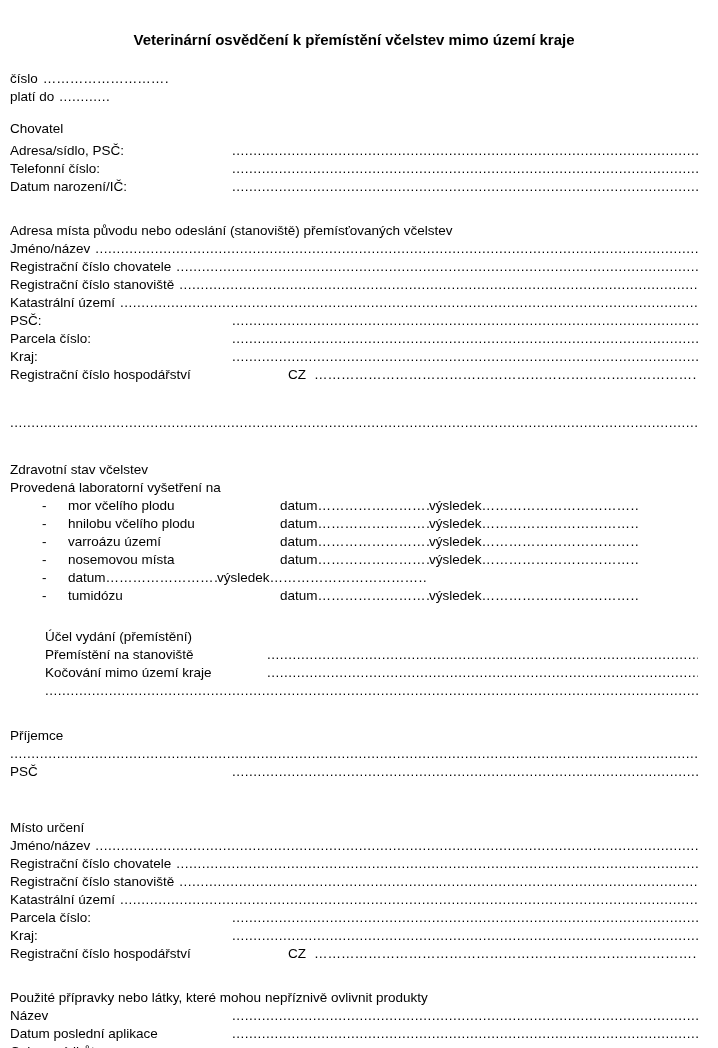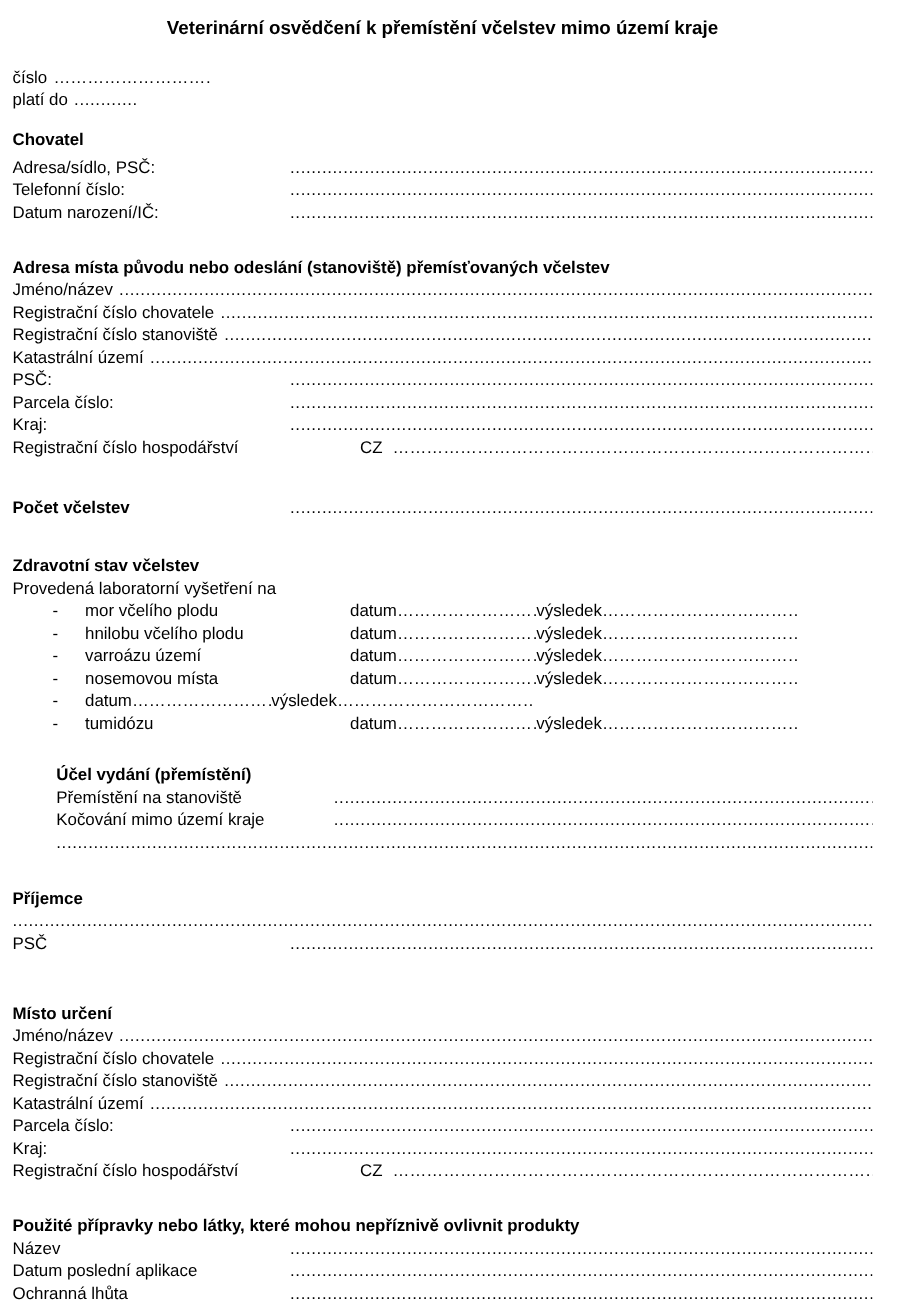"Veterinární osvědčení k přemístění" .title { padding-top: 13px -> 30px }
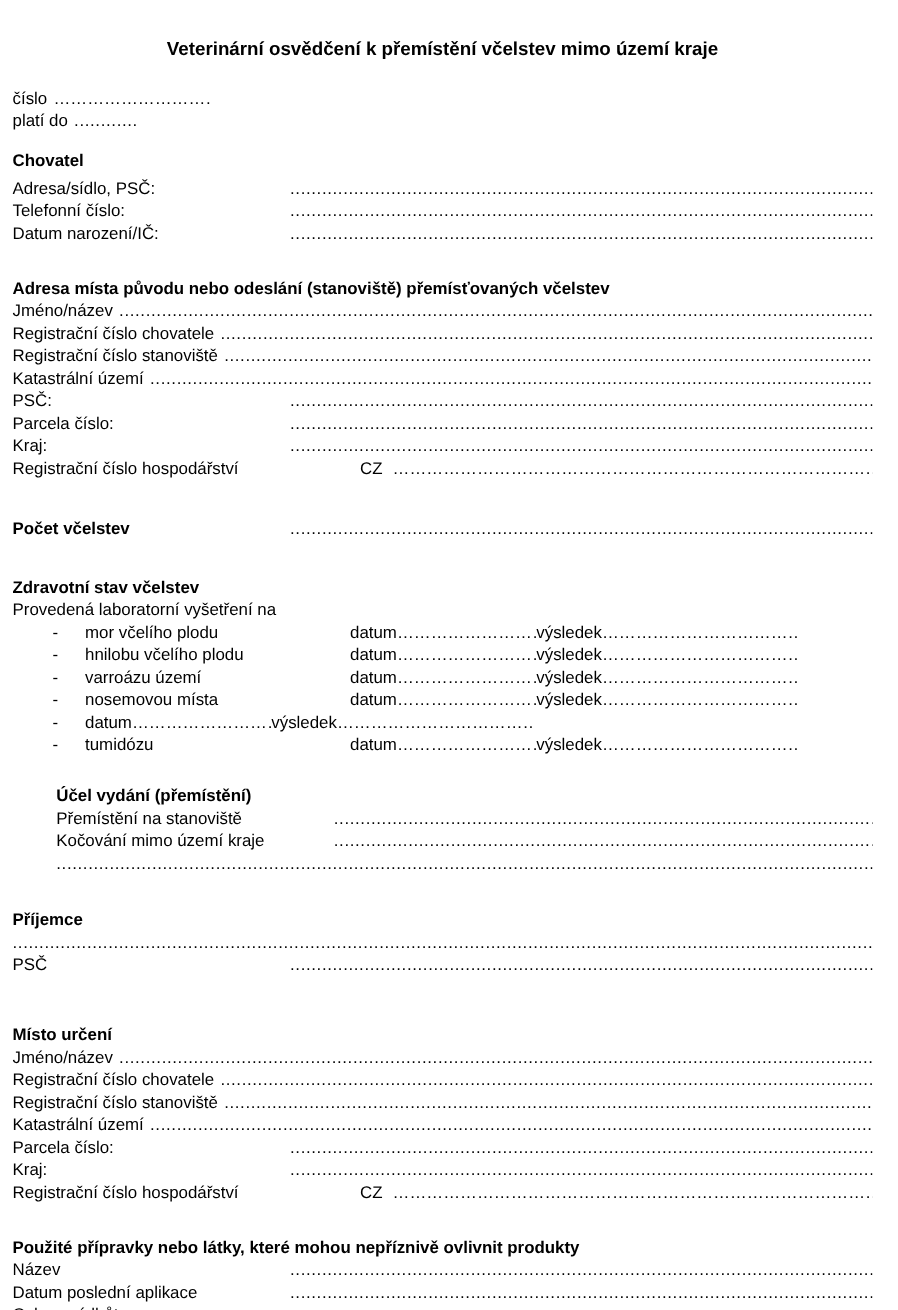"Chovatel" .heading { font-weight: bold -> normal }
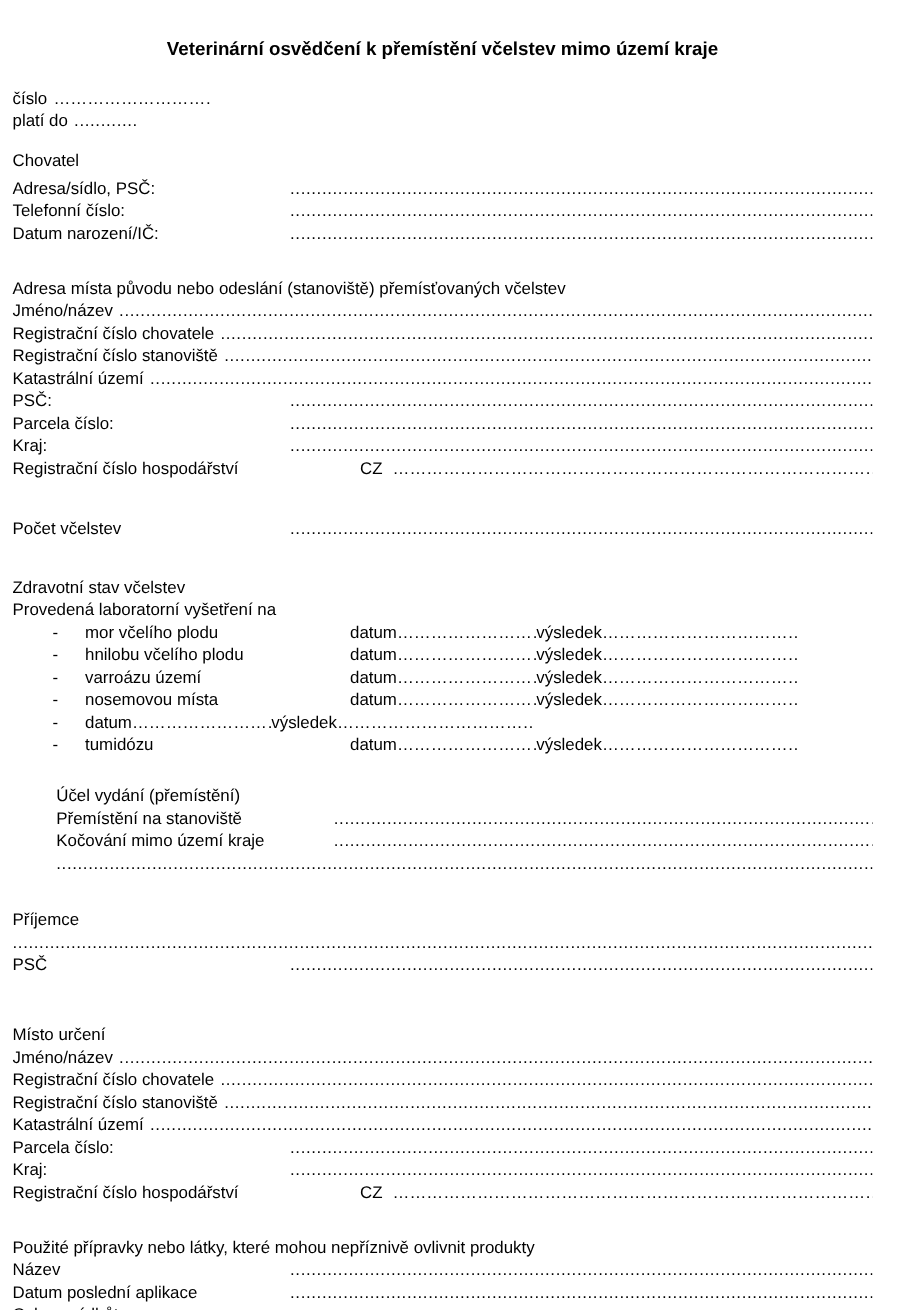"Počet včelstev" span.lc { html: <span>Počet včelstev</span> -> none }
